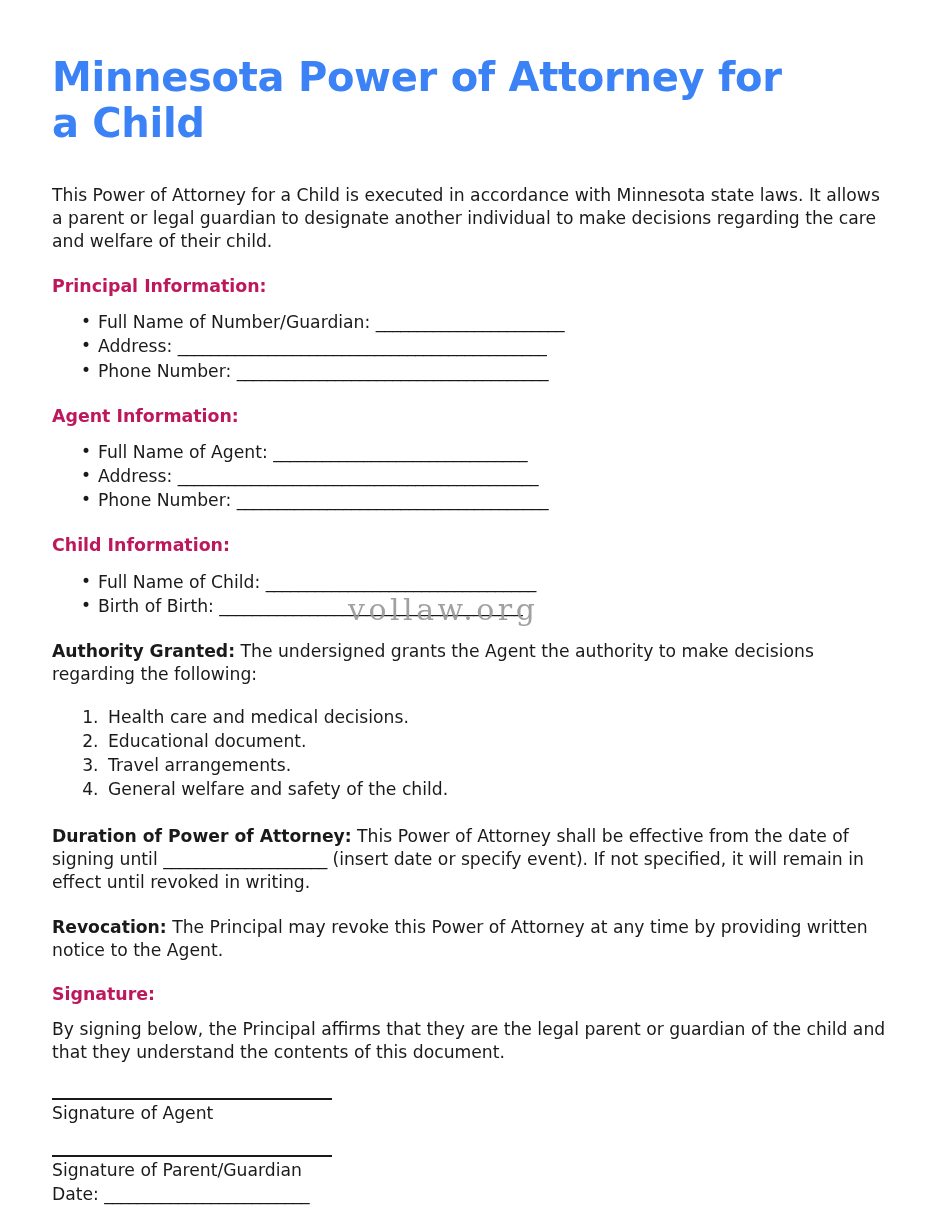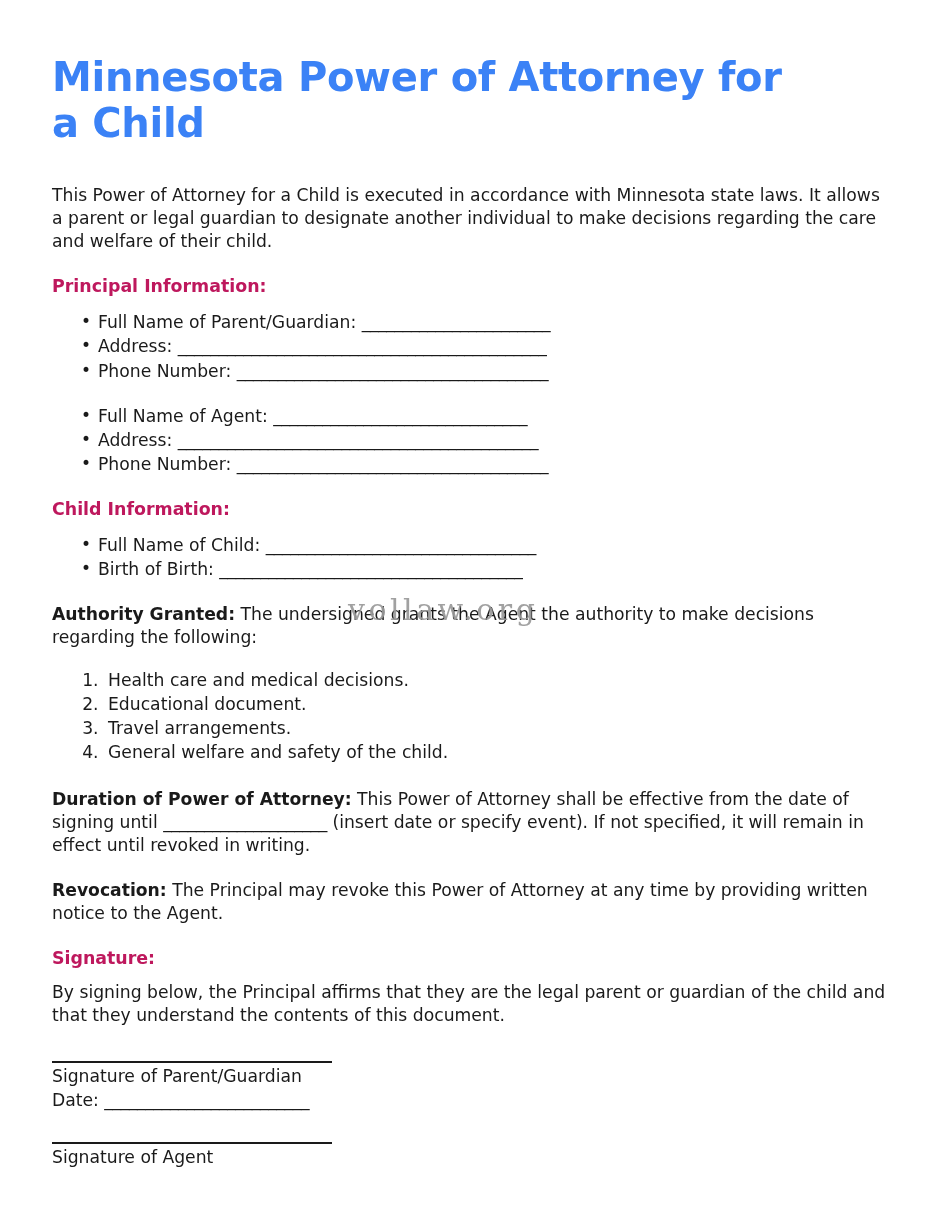"Full Name of Parent/Guardian:" span { text: Parent/Guardian -> Number/Guardian }
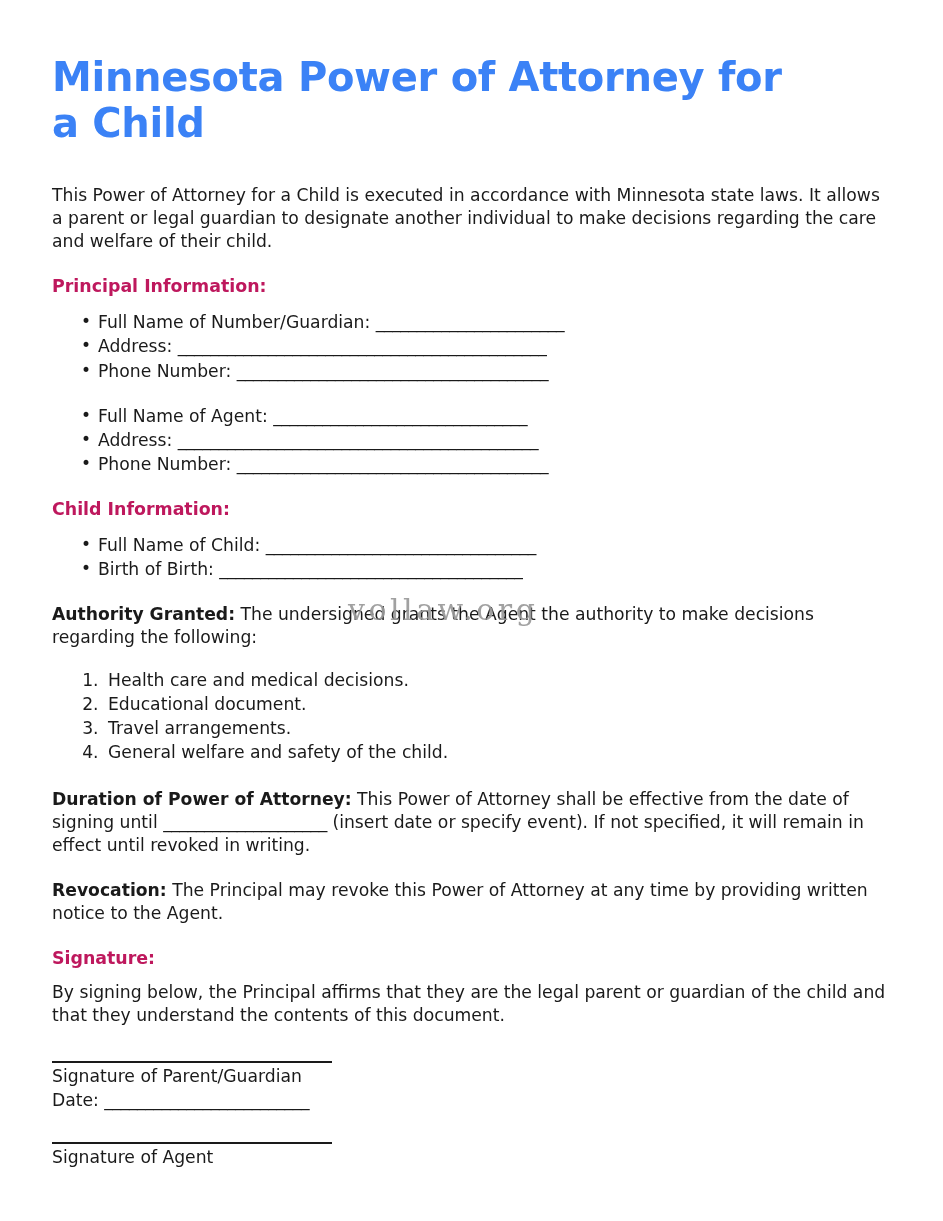"Agent Information:" h2.section-heading { html: none -> <h2>Agent Information:</h2> }
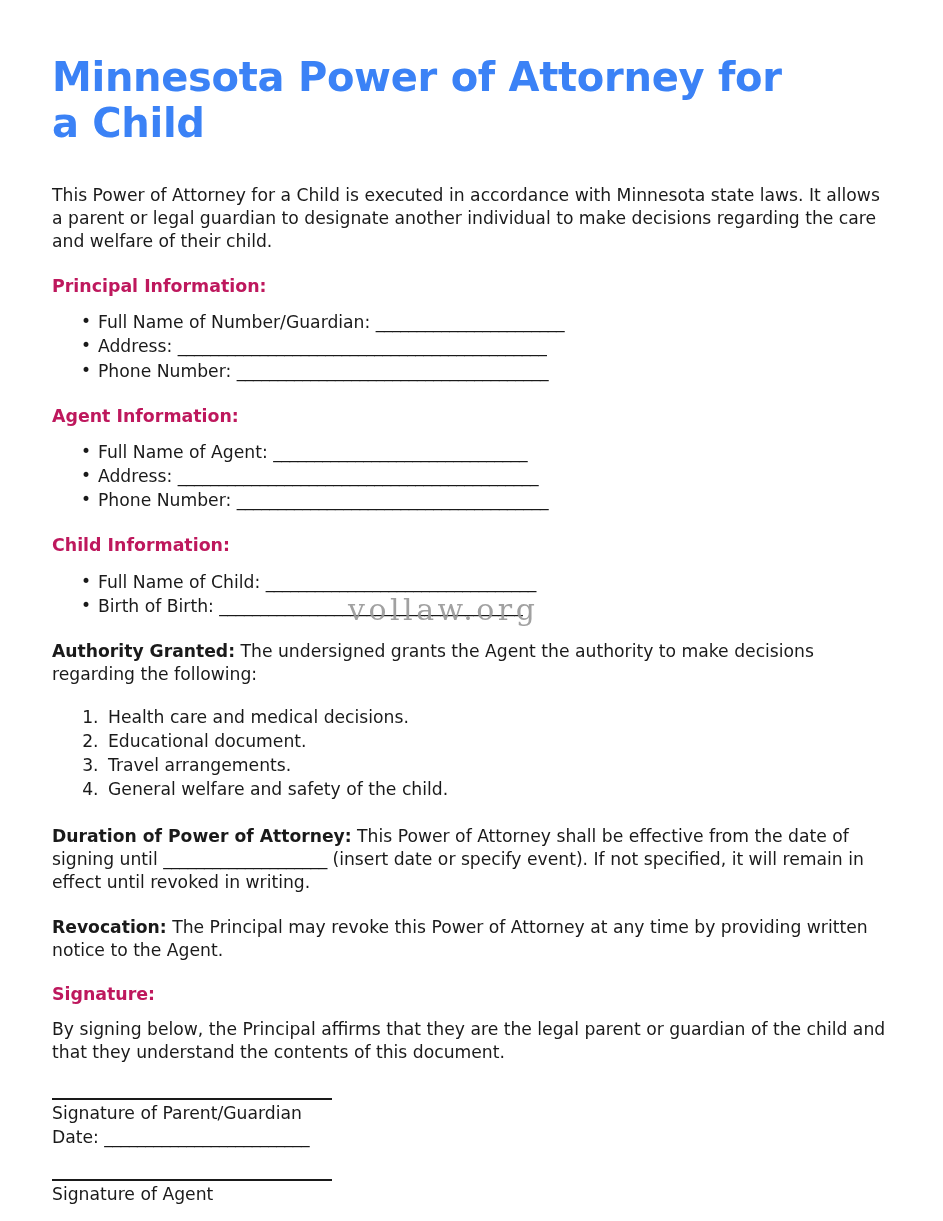"Signature of Parent/Guardian" div.sig-group { order: before "Signature of Agent" -> after "Signature of Agent" }
